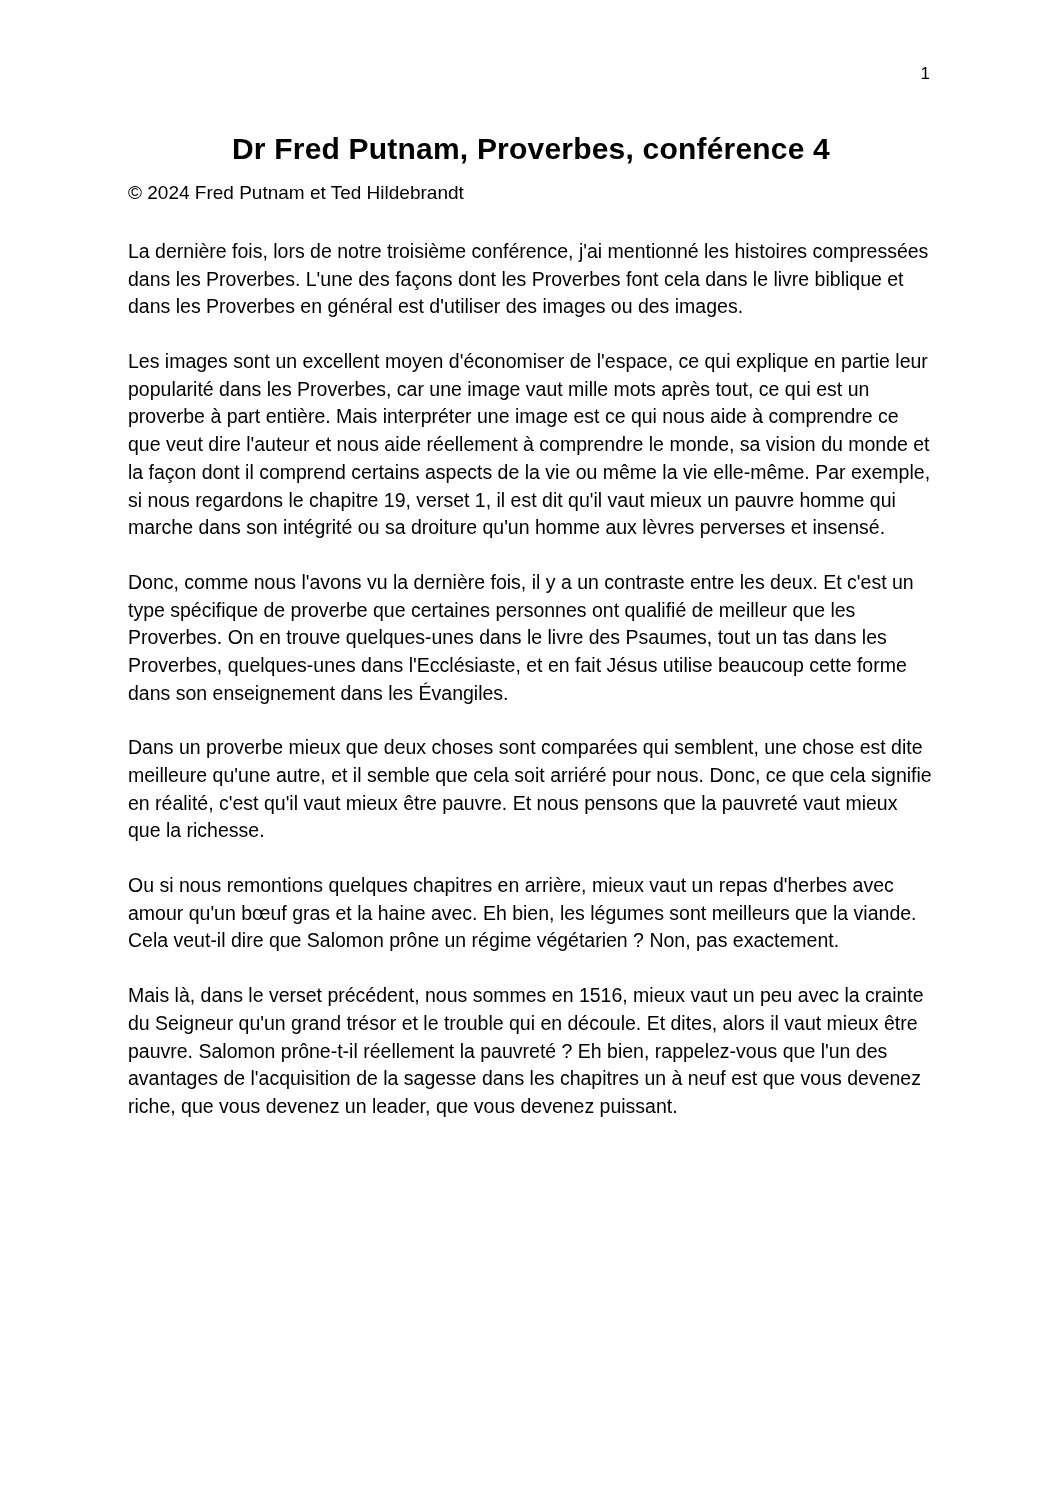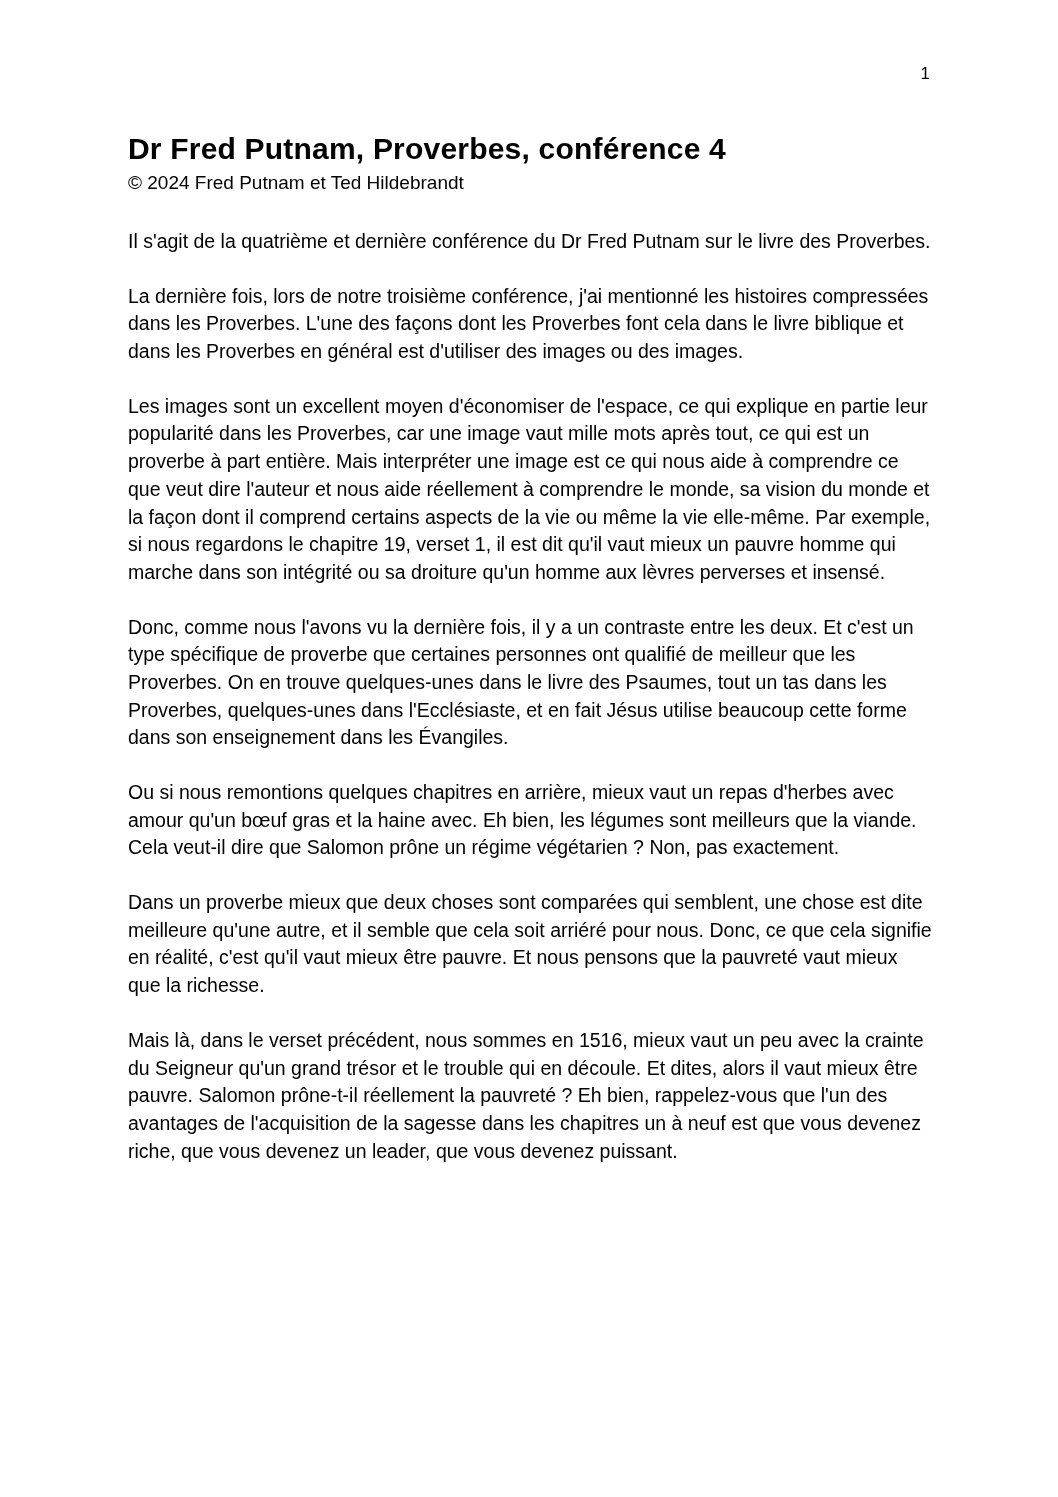"Dr Fred Putnam, Proverbes, conférence" .doc-title { margin-bottom: 6px -> 16px; text-align: none -> center }
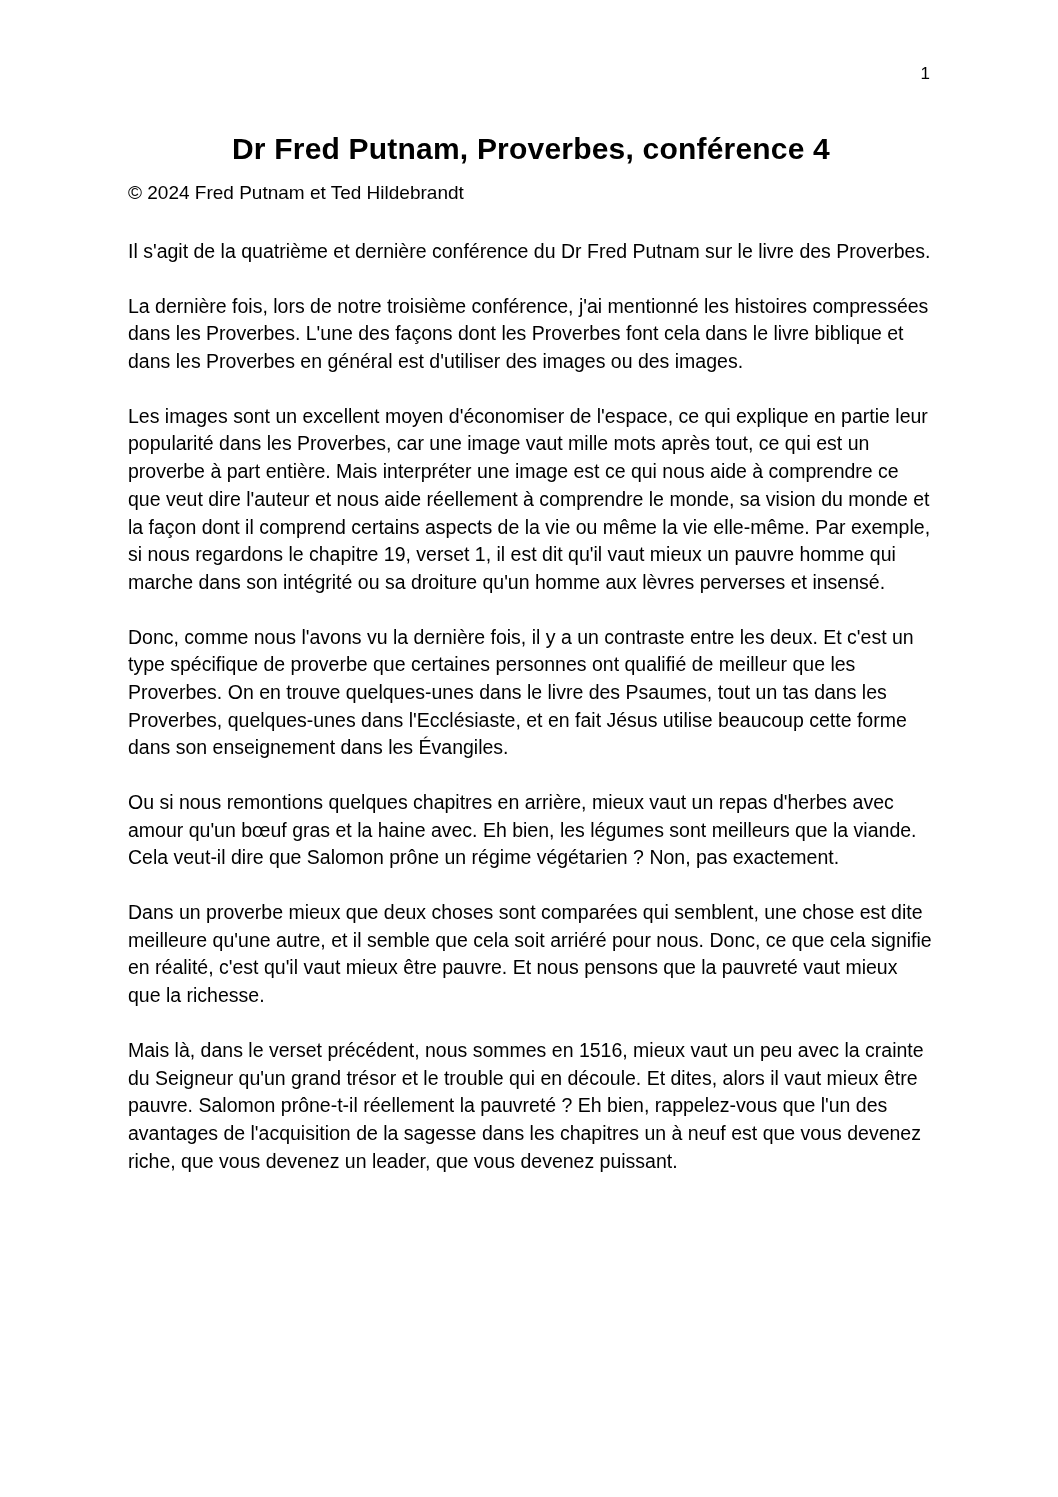"Il s'agit de la quatrième" p { html: <p>Il s'agit de la quatrième et dernière conférence du Dr Fred Putnam sur le livre des Proverbes.</p> -> none }
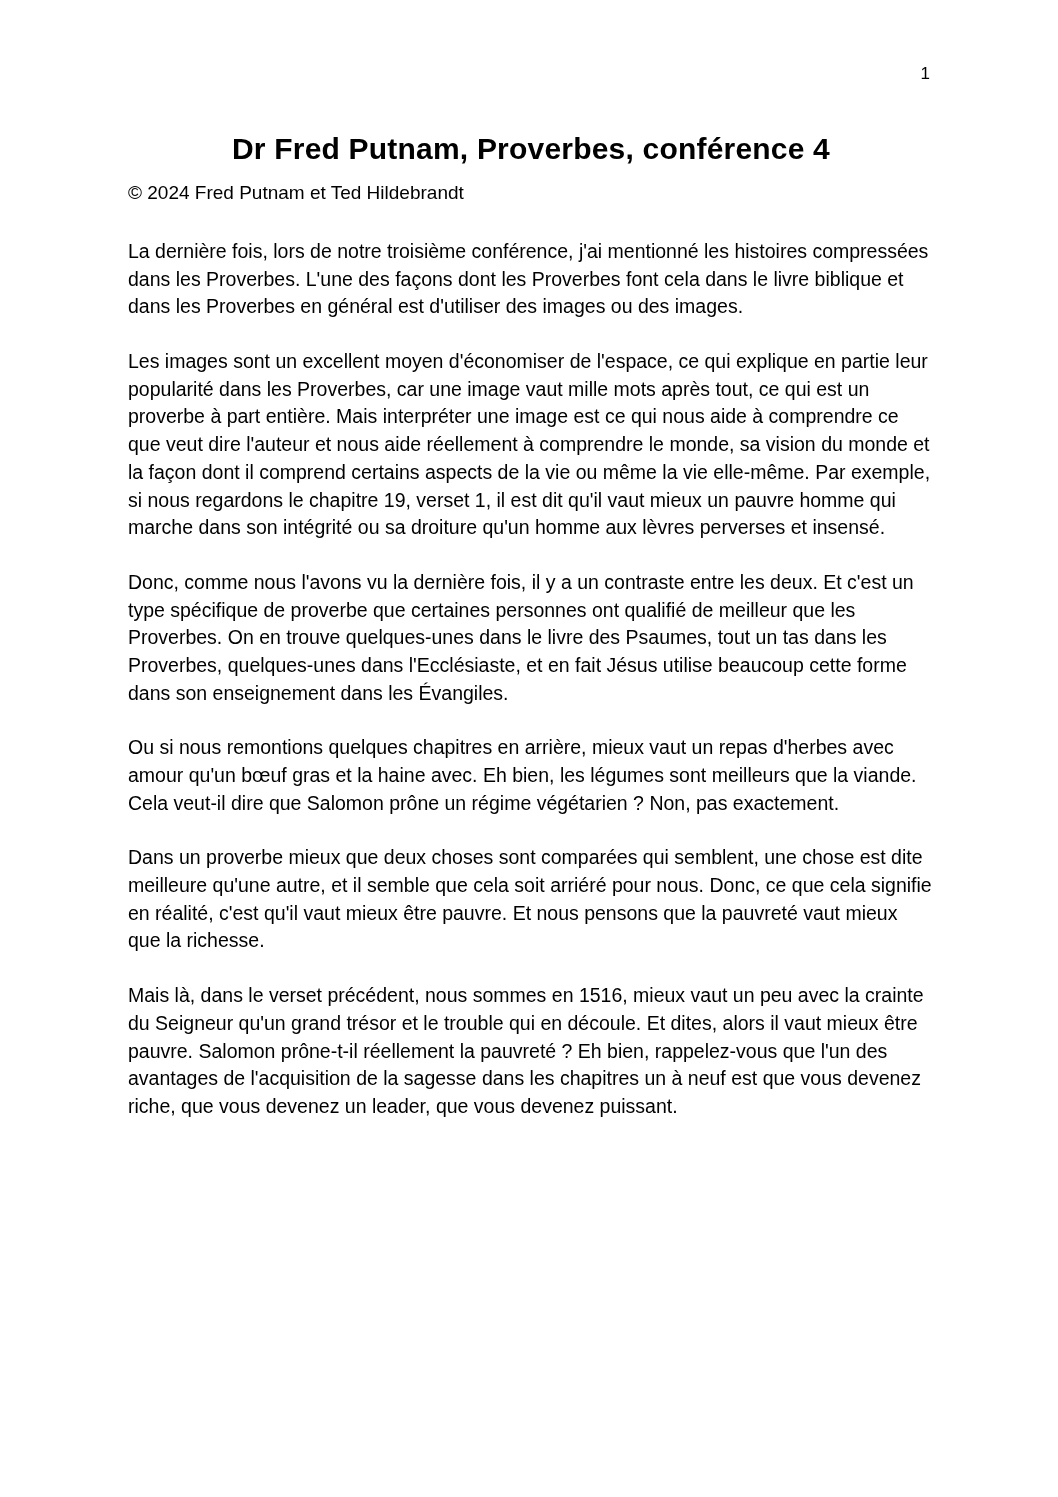"Ou si nous remontions quelques" p { order: before "Dans un proverbe mieux que" -> after "Dans un proverbe mieux que" }
